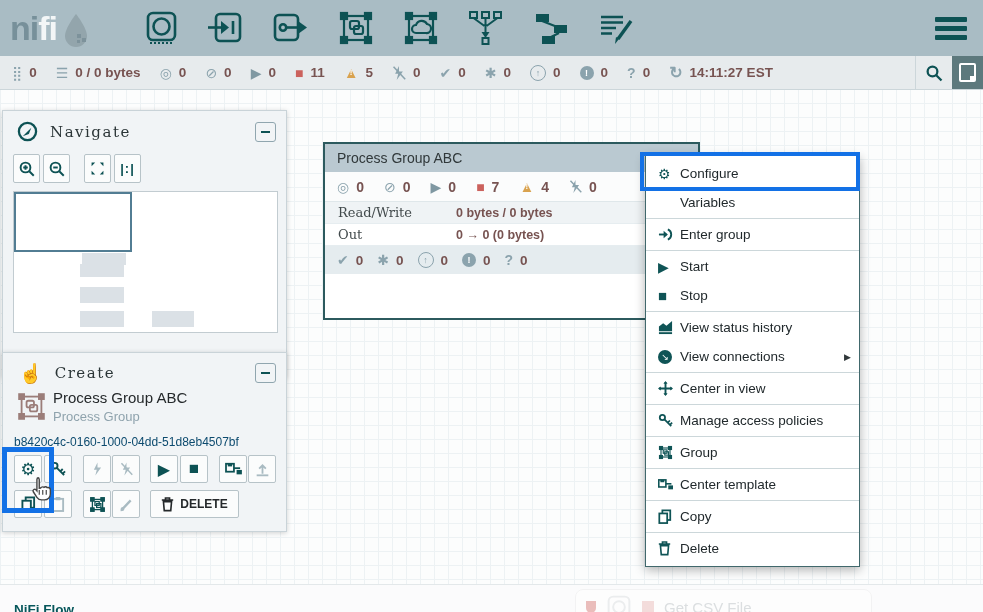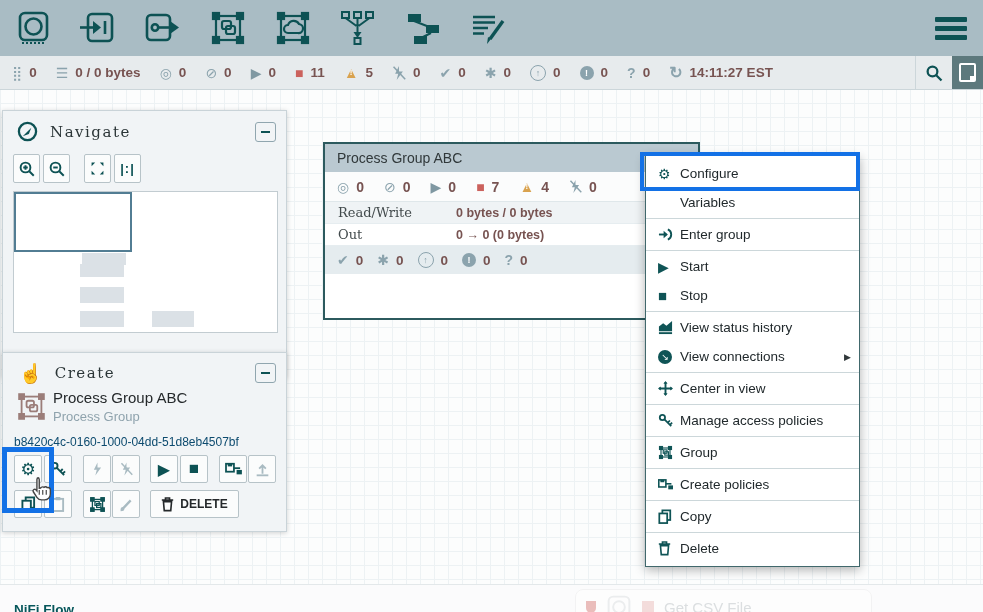"ni" div.logo { html: none -> <div> <span>ni</span> <span>fi</span> <span> <svg> <path></path> <rect></rect> <rect></rect> <rect></rect> </svg> </span> </div> }
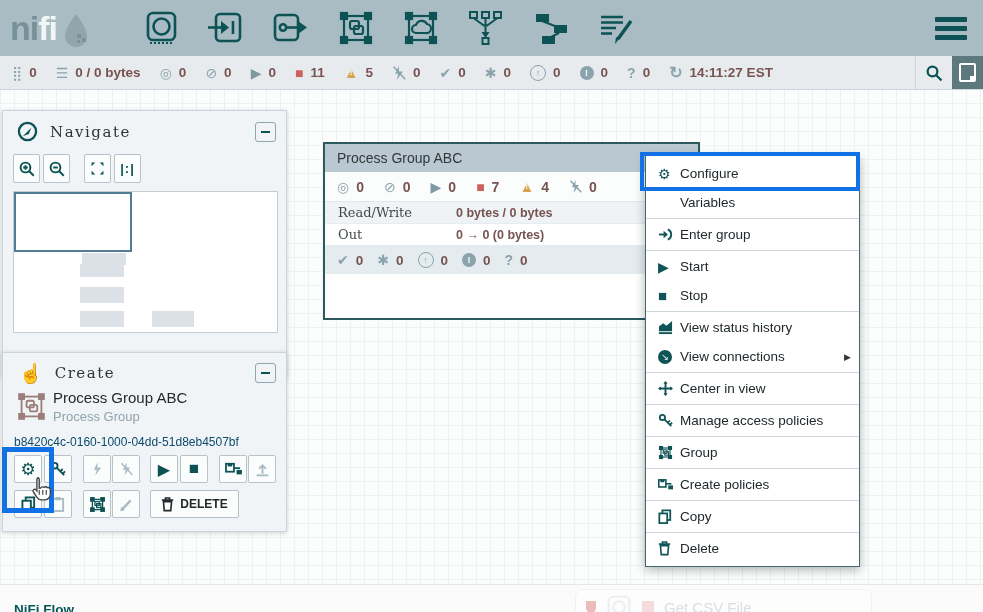"Create policies" span { text: Create policies -> Center template }
